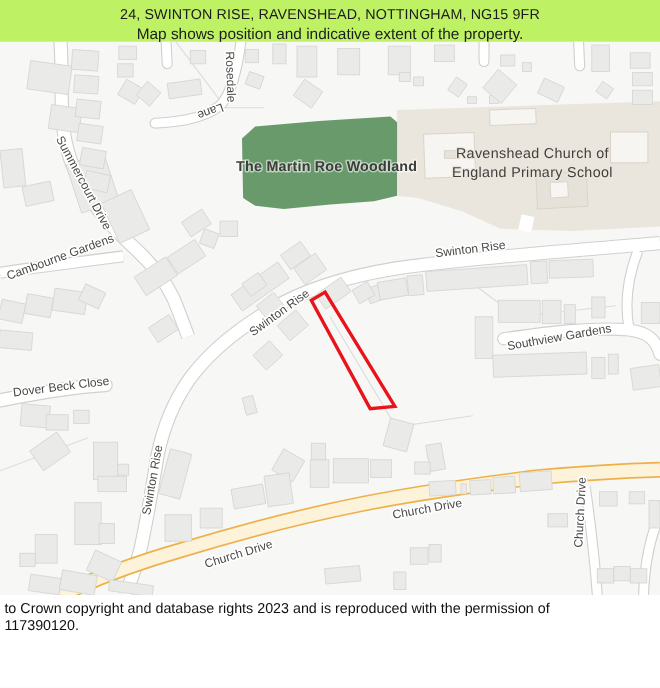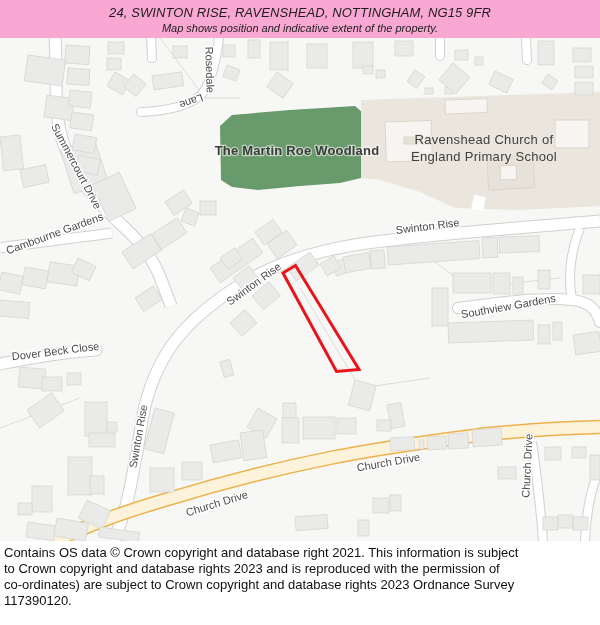"24, SWINTON RISE, RAVENSHEAD," .hdr { background: #f9a8d4 -> #bef264; font-style: italic -> none }
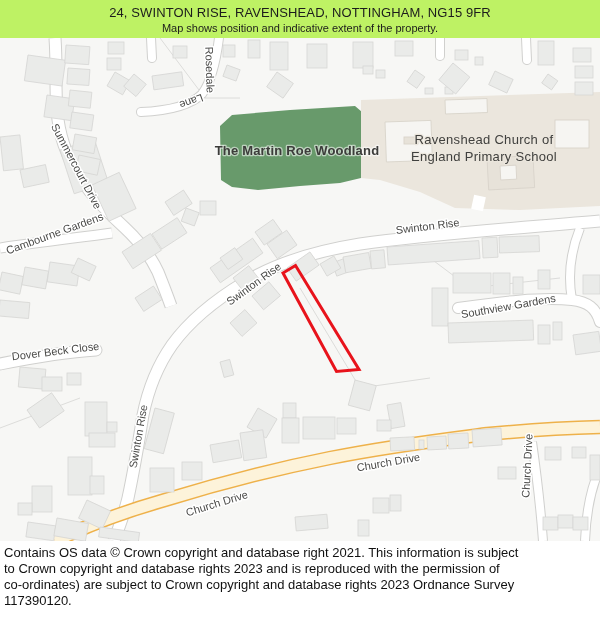"Map shows position and indicative" .hdr .t2 { font-size: 11px -> 14px }
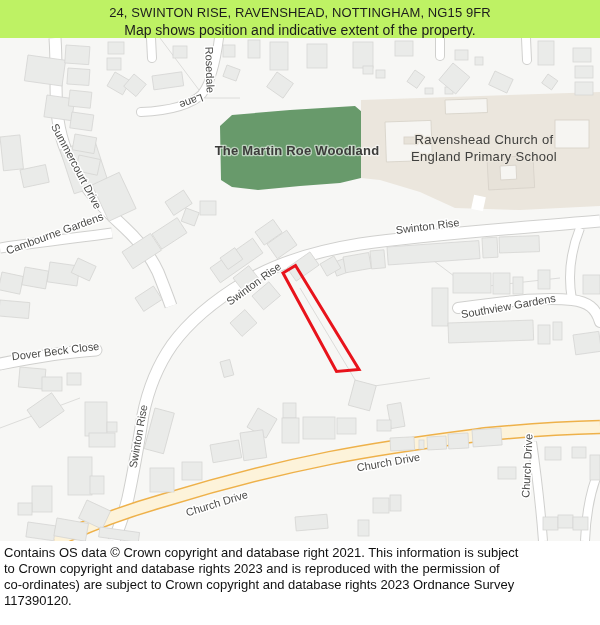"Contains OS data © Crown" div { html: <div>Contains OS data © Crown copyright and database right 2021. This information is subject</div> -> none }
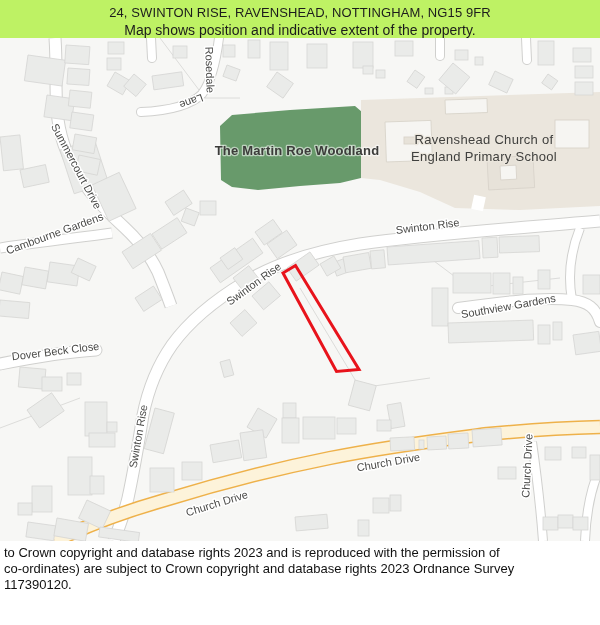"co-ordinates) are subject to Crown" div { html: <div>co-ordinates) are subject to Crown copyright and database rights 2023 Ordnance Survey</div> -> none }
